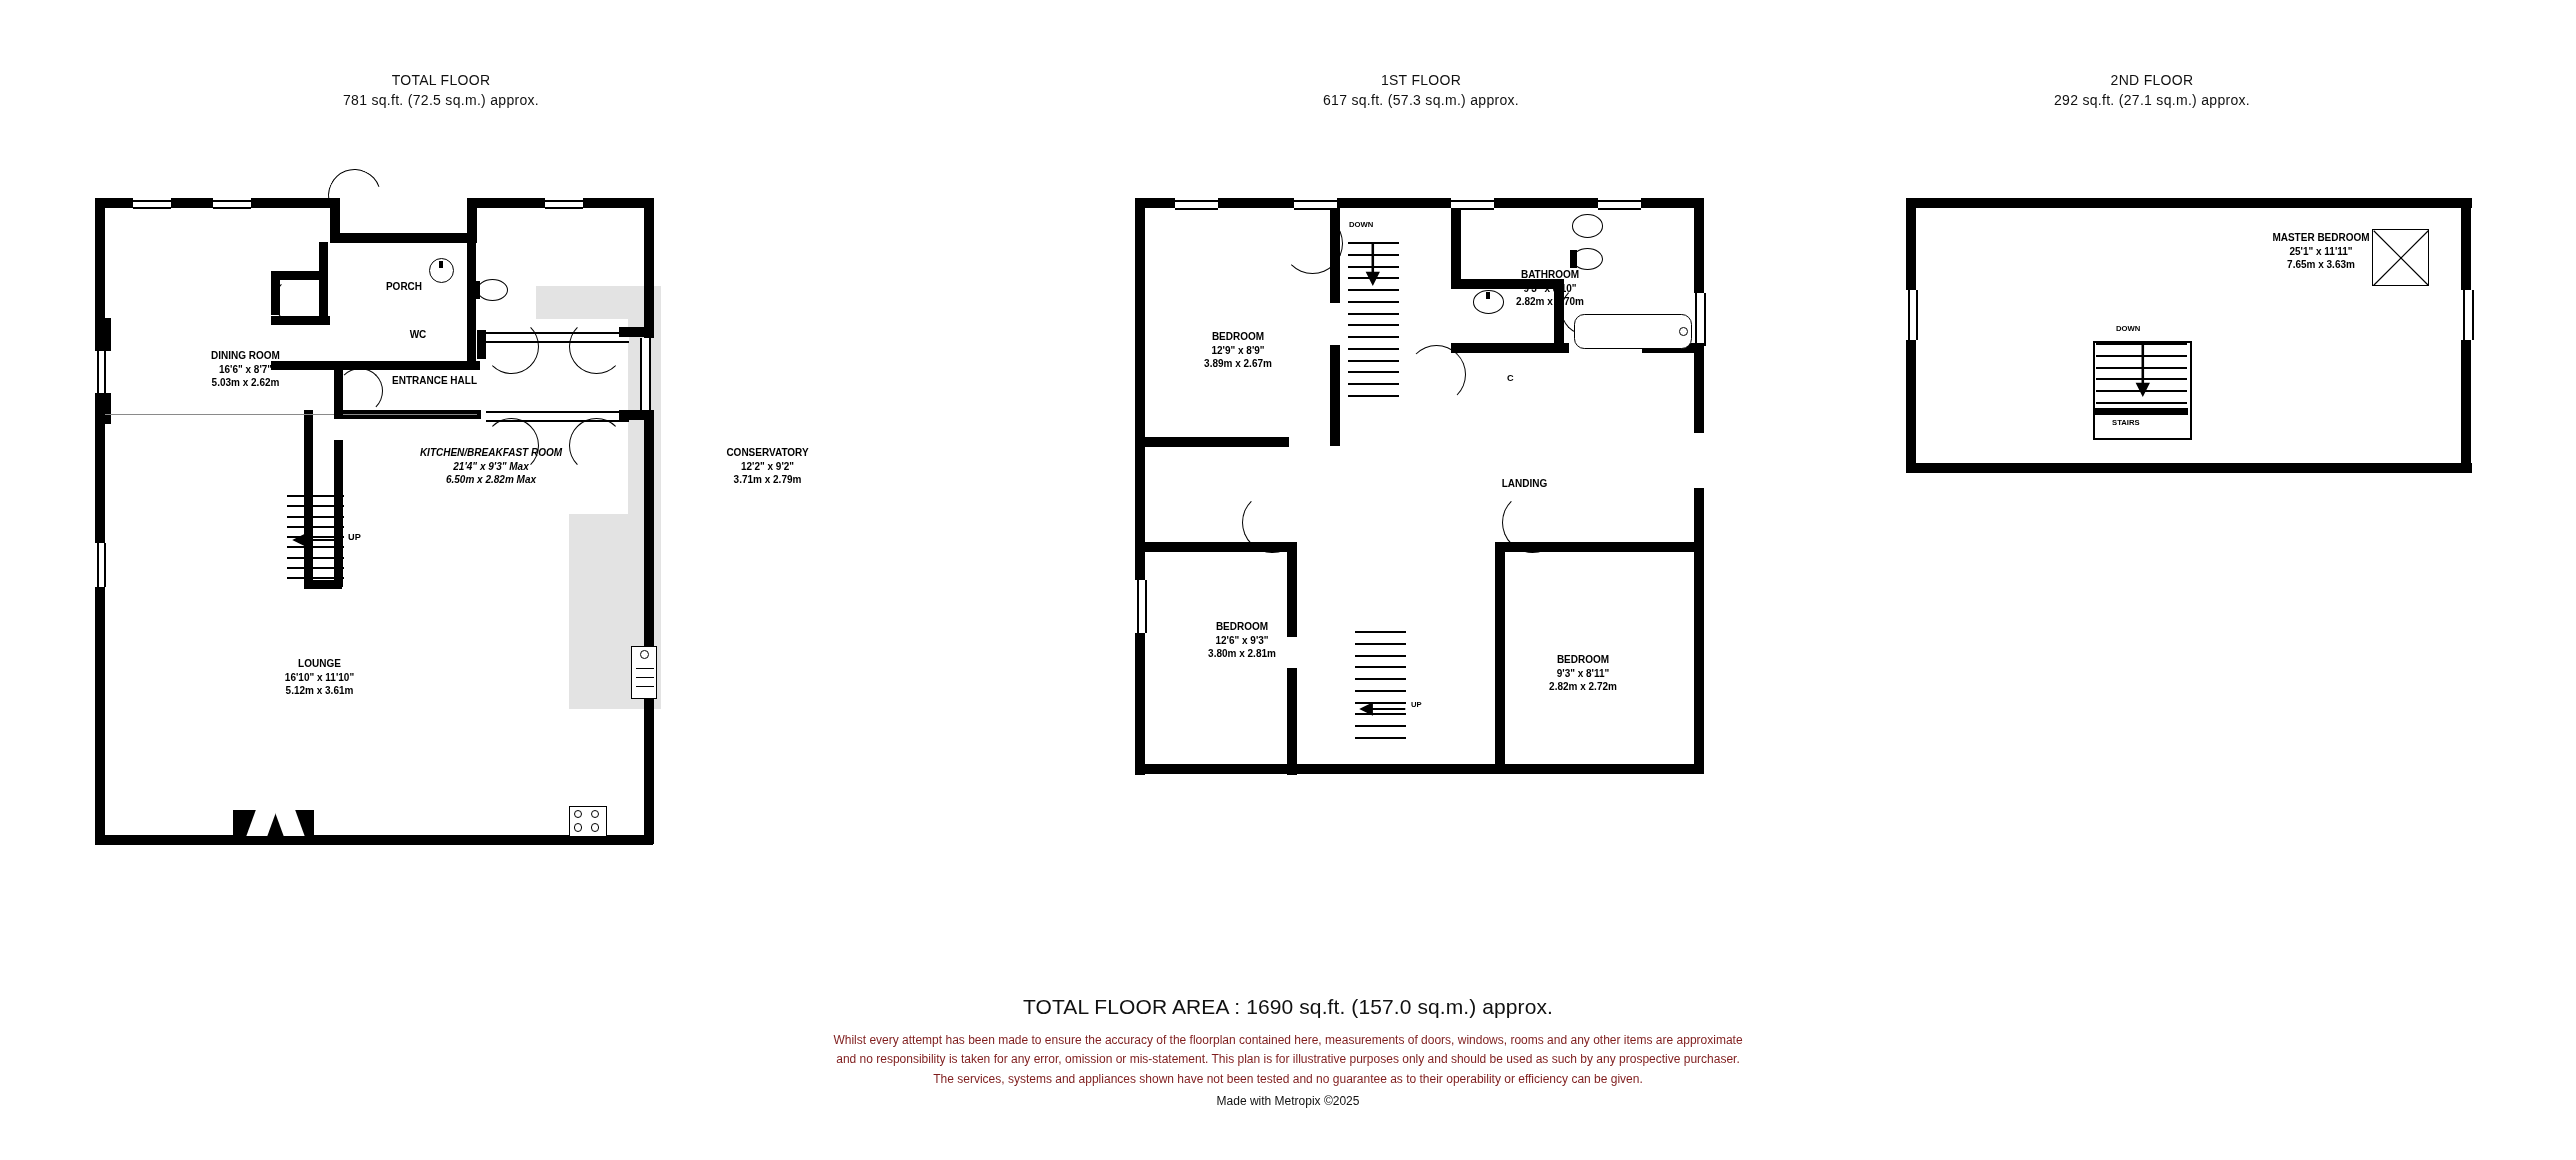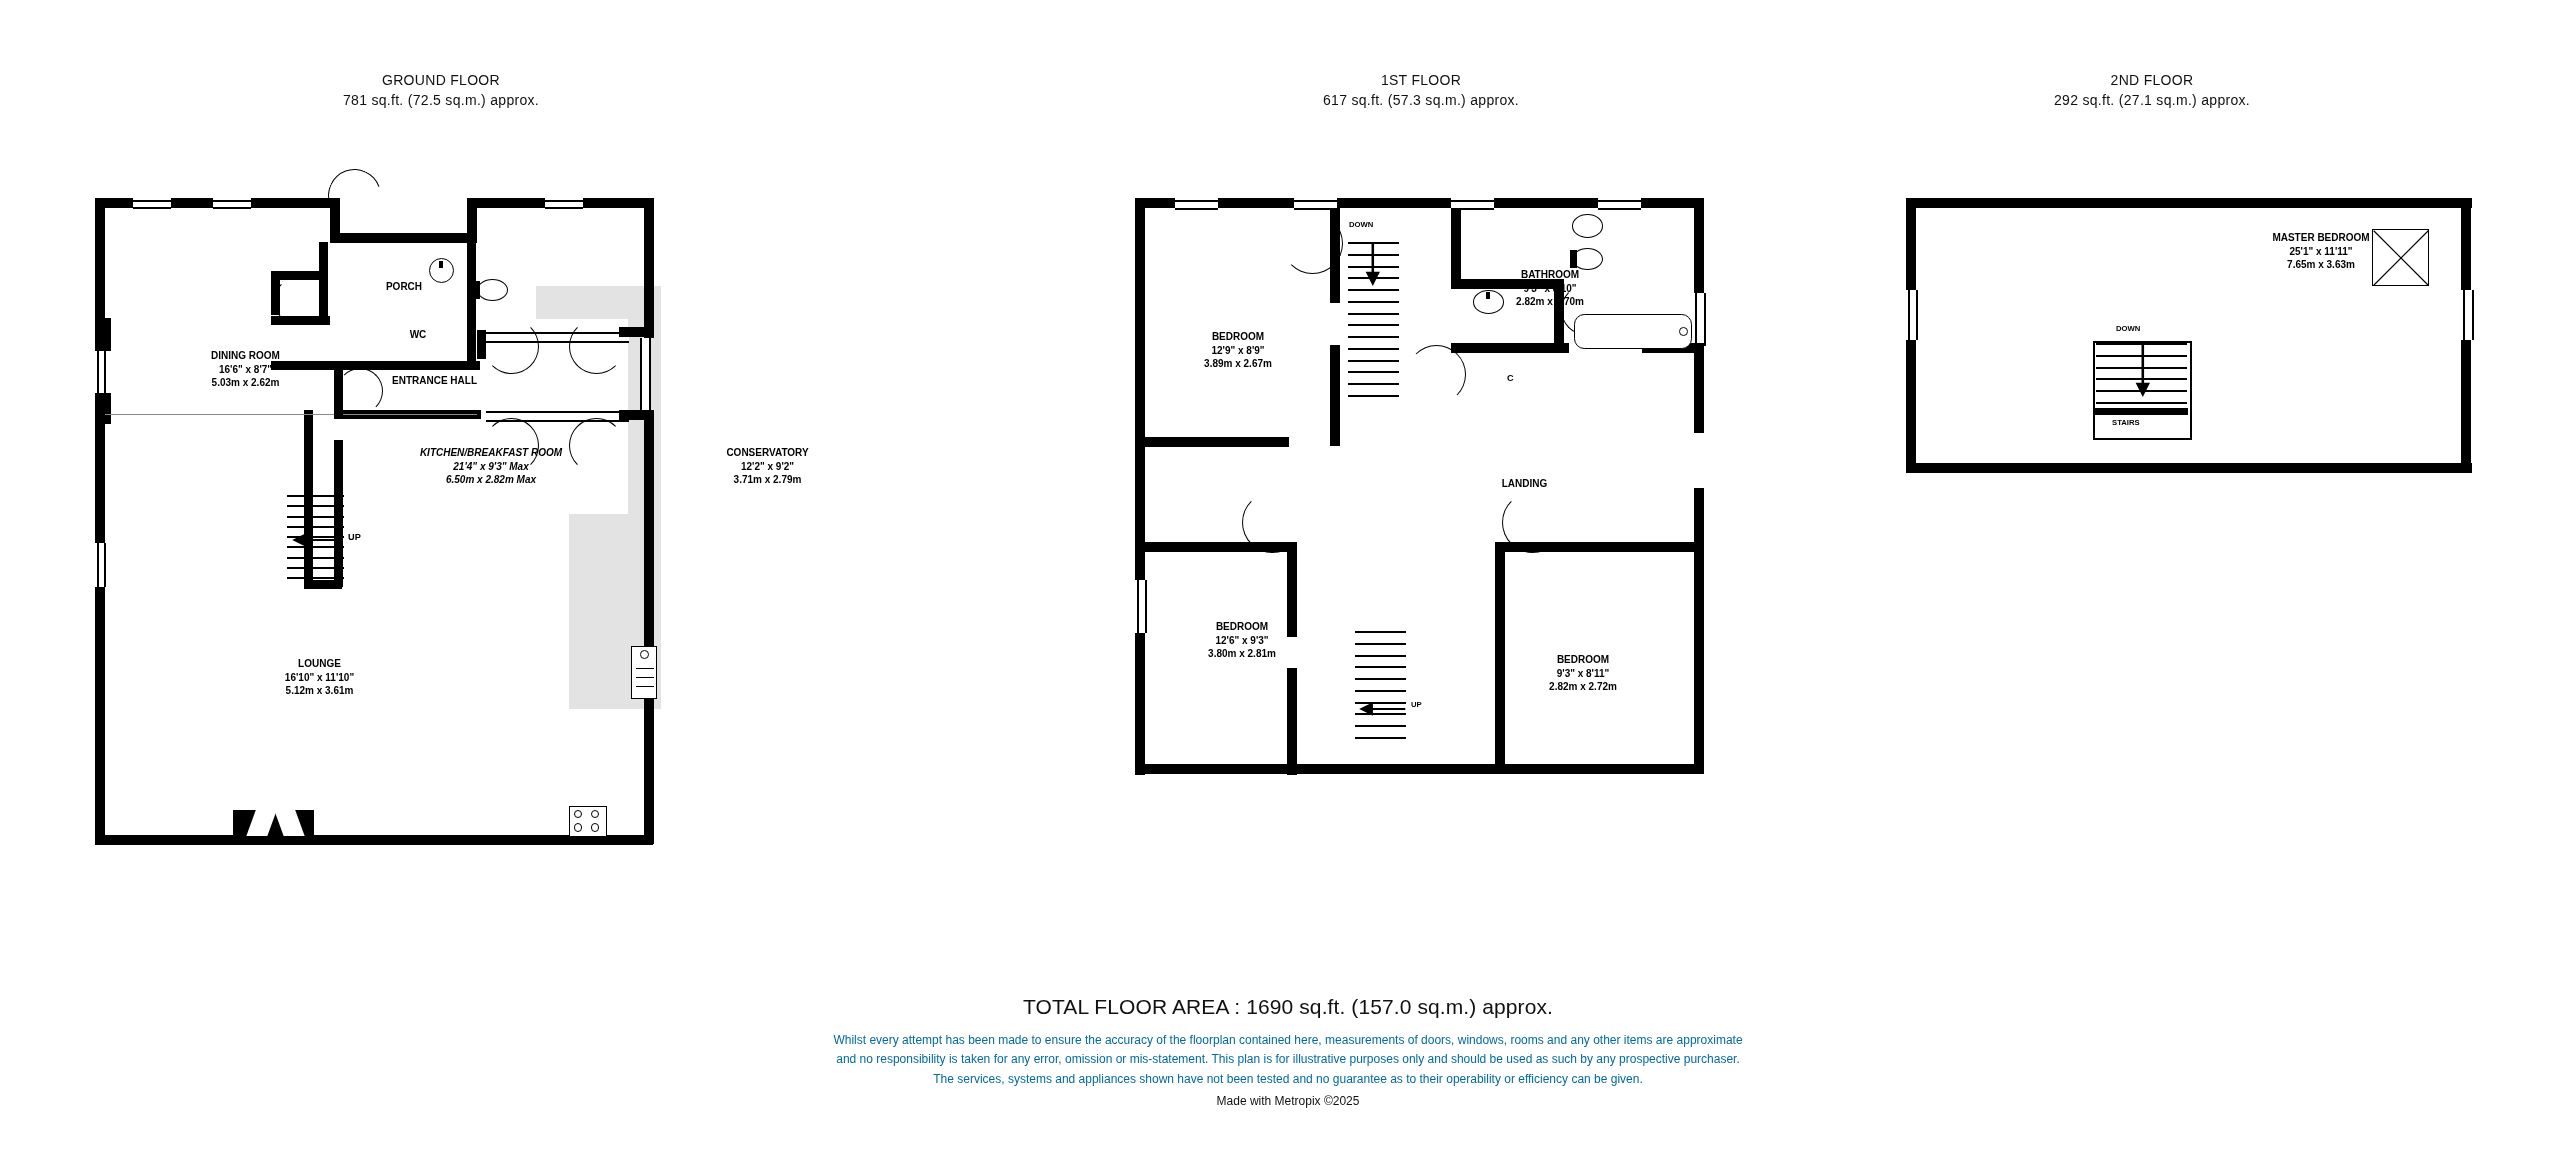"GROUND FLOOR" span.ttl { text: GROUND -> TOTAL }
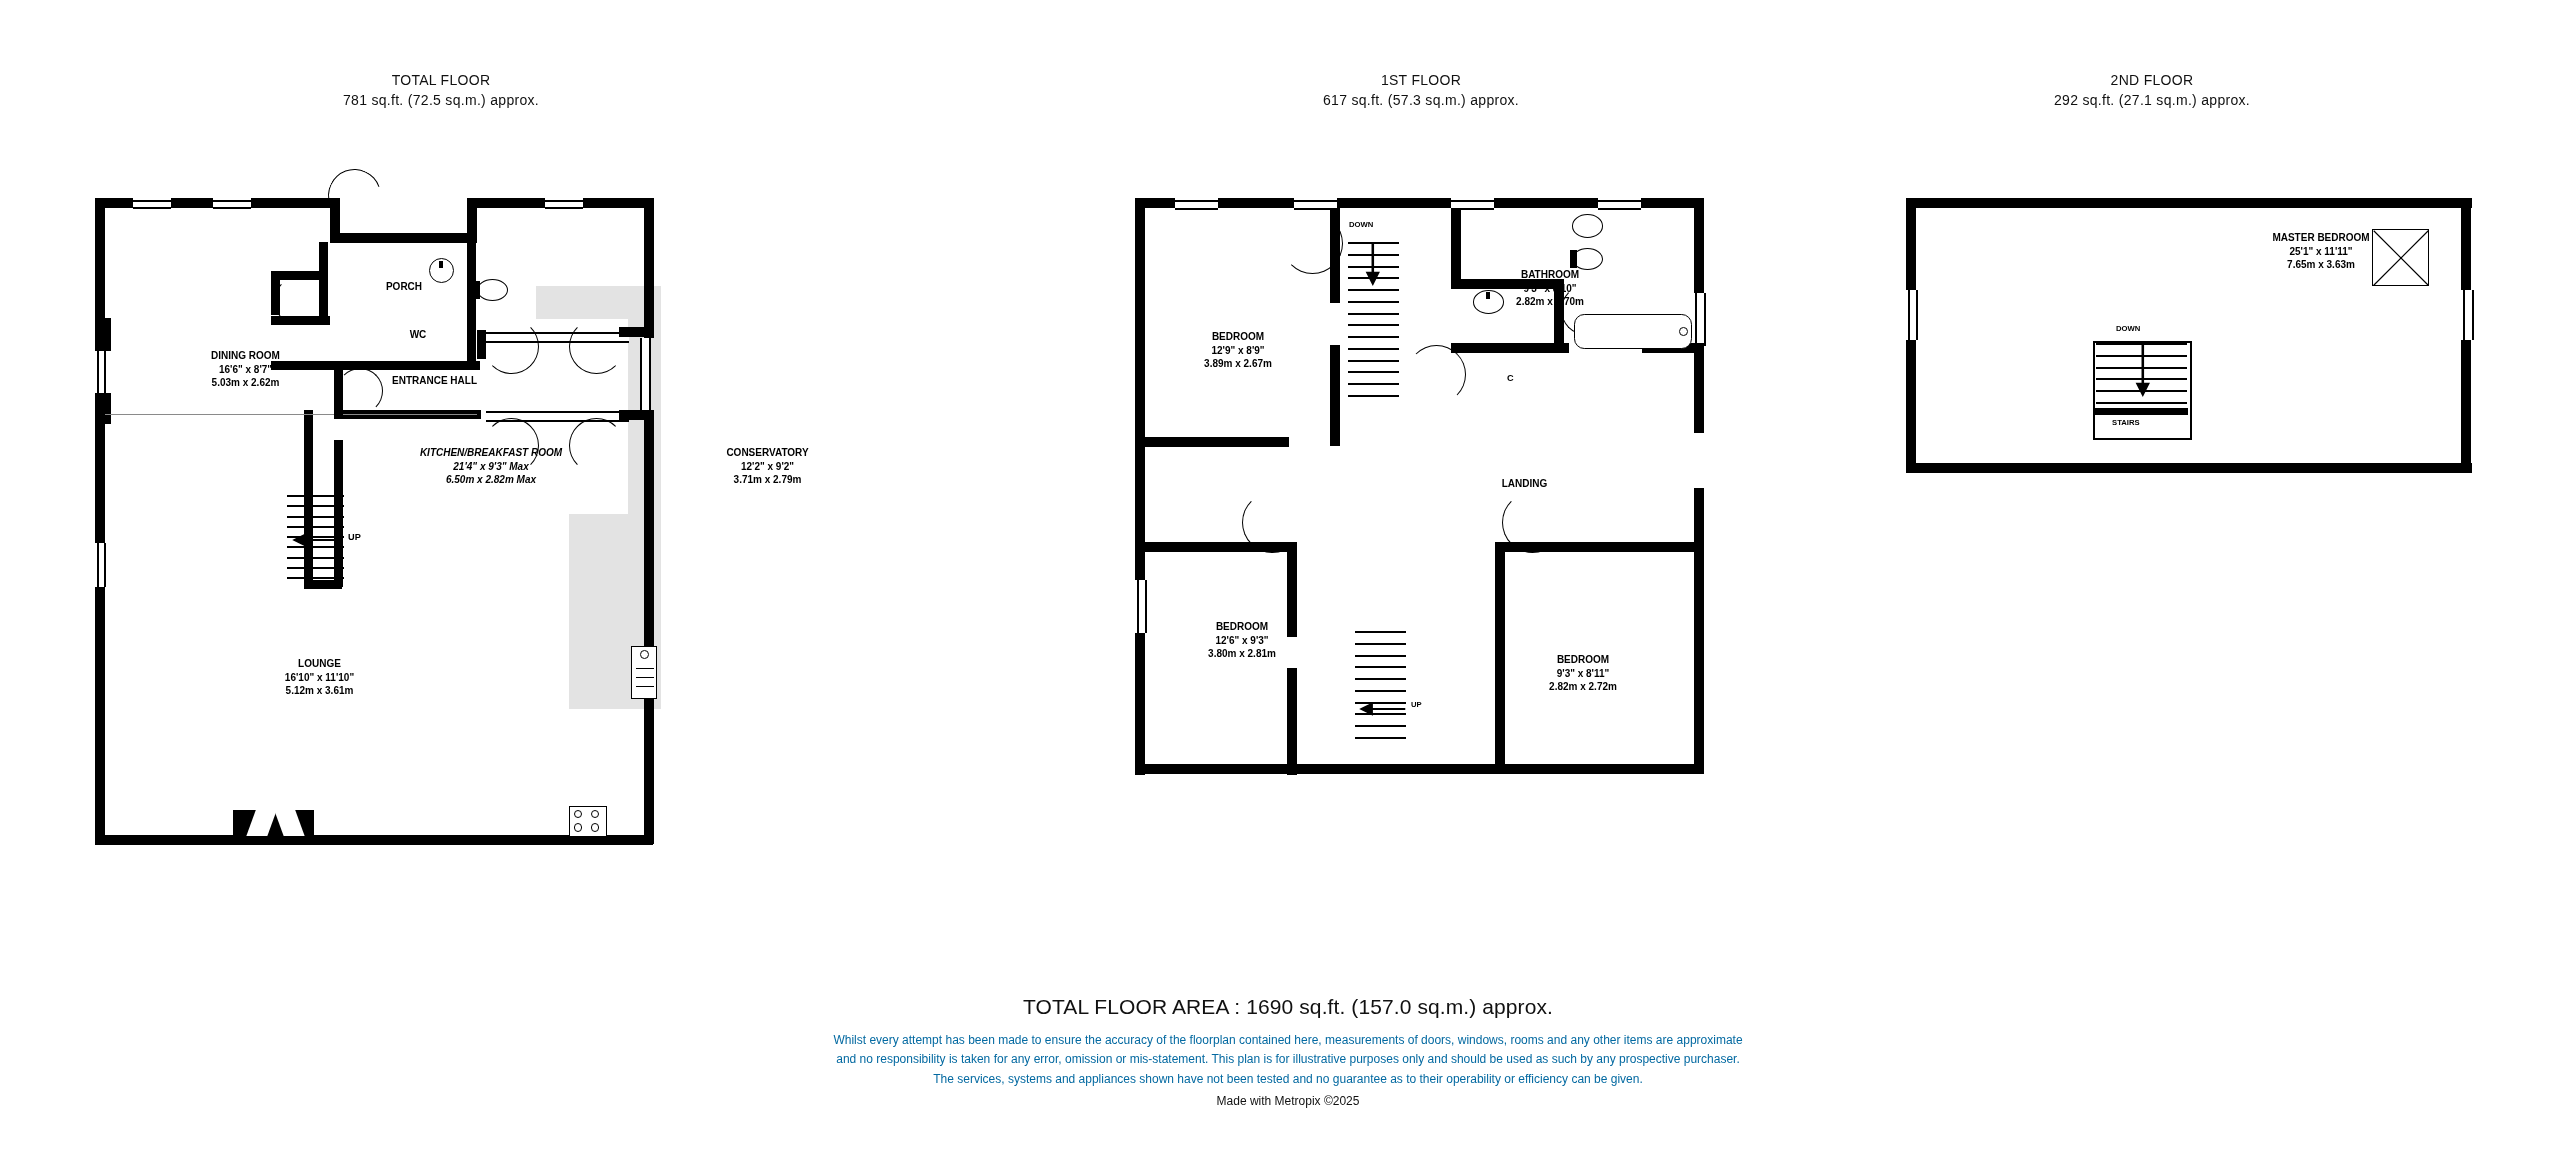"Whilst every attempt has been" .disclaimer { color: #0369a1 -> #7f1d1d }
